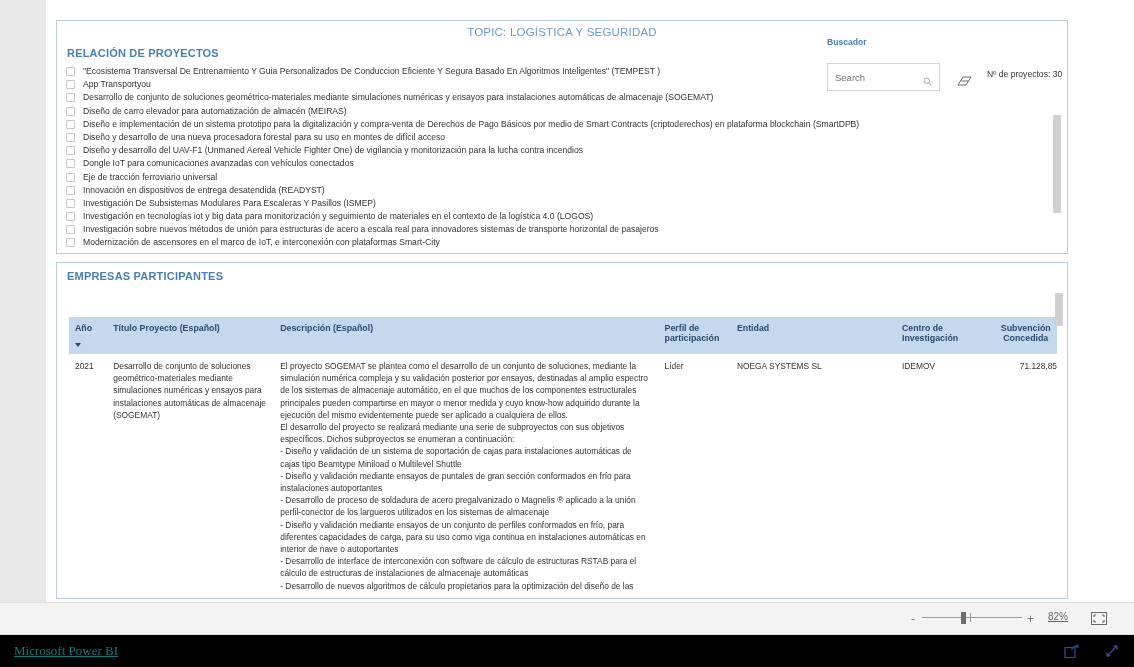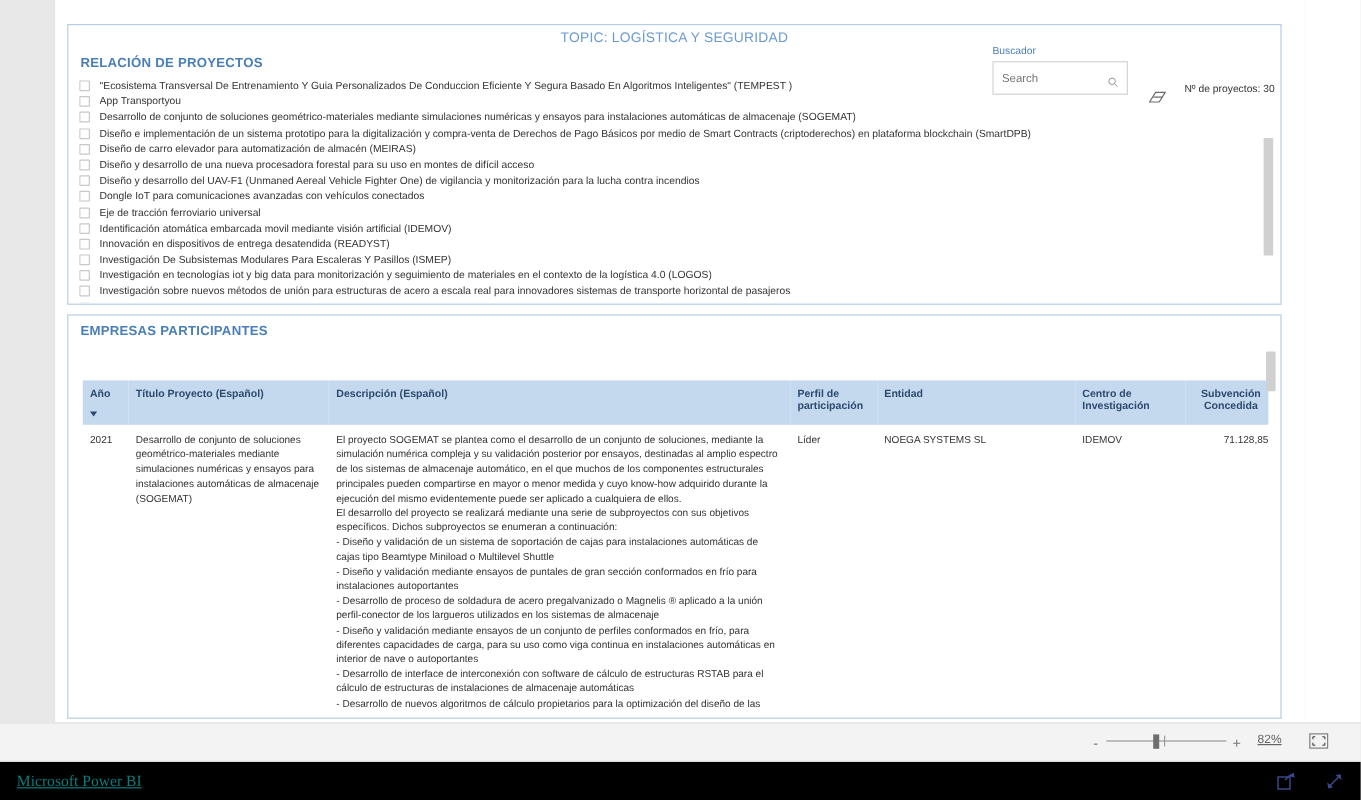"Buscador" .buscador-label { font-weight: normal -> bold; margin-bottom: 4px -> 16px }
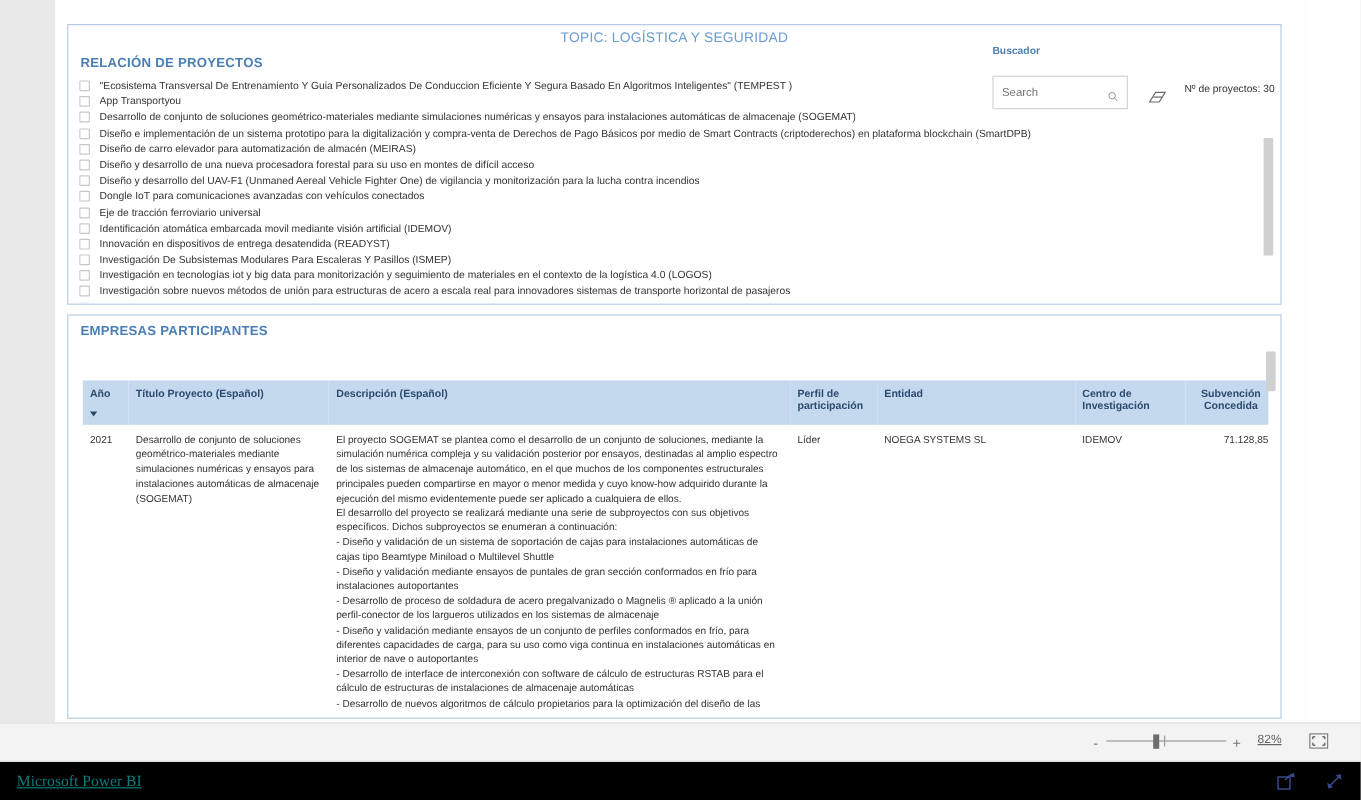"Diseño e implementación de un" div.proj-item { order: before "Diseño de carro elevador para" -> after "Diseño de carro elevador para" }
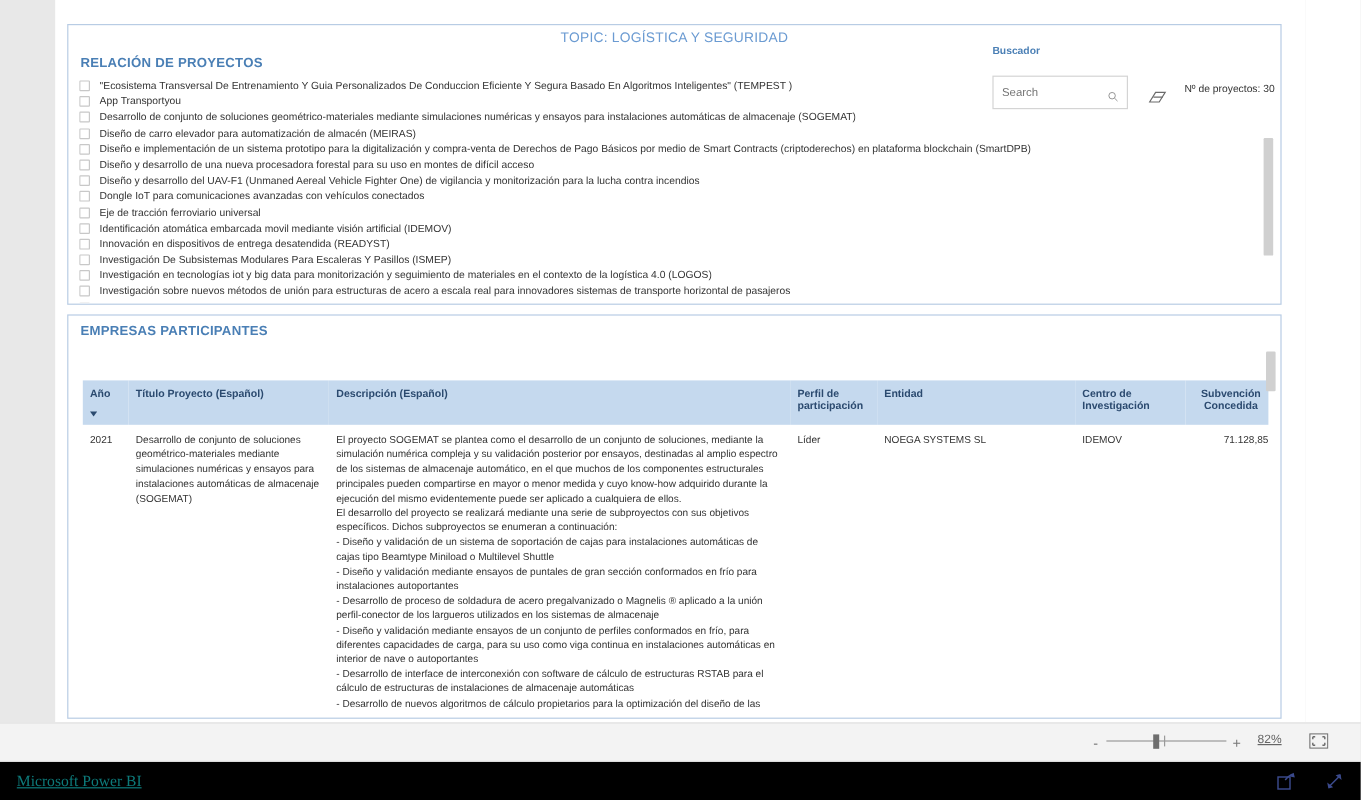"Identificación atomática embarcada movil" div.proj-item { html: <div> <span></span> <span>Identificación atomática embarcada movil mediante visión artificial (IDEMOV)</span> </div> -> none }
